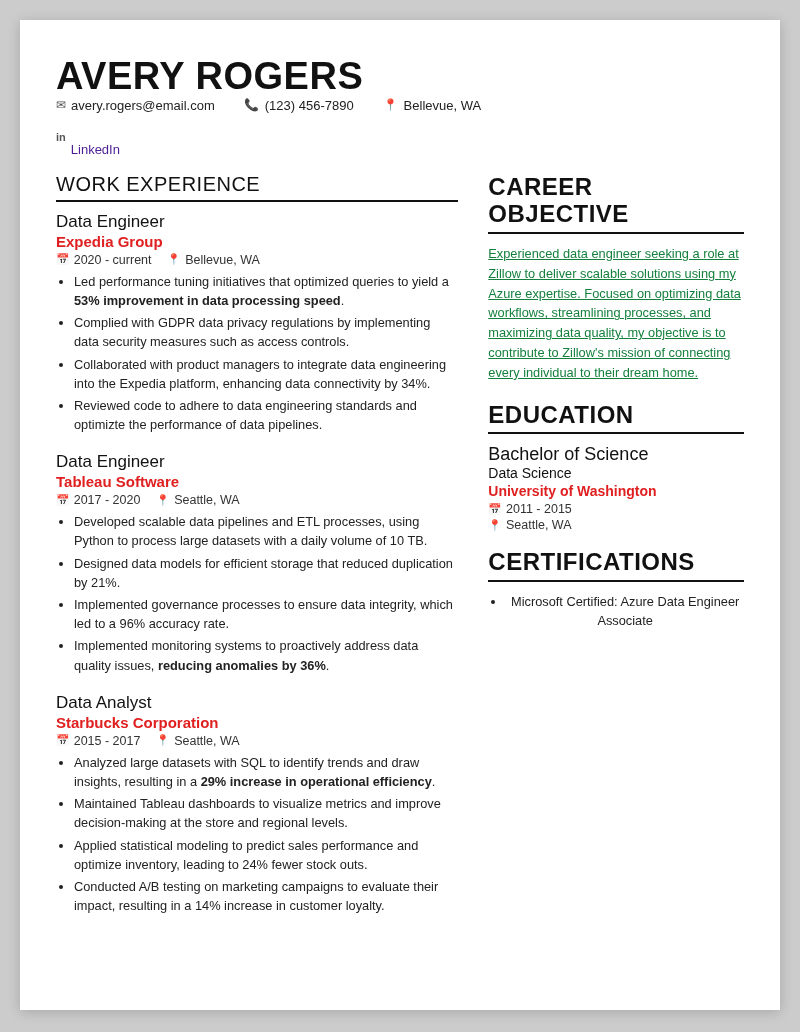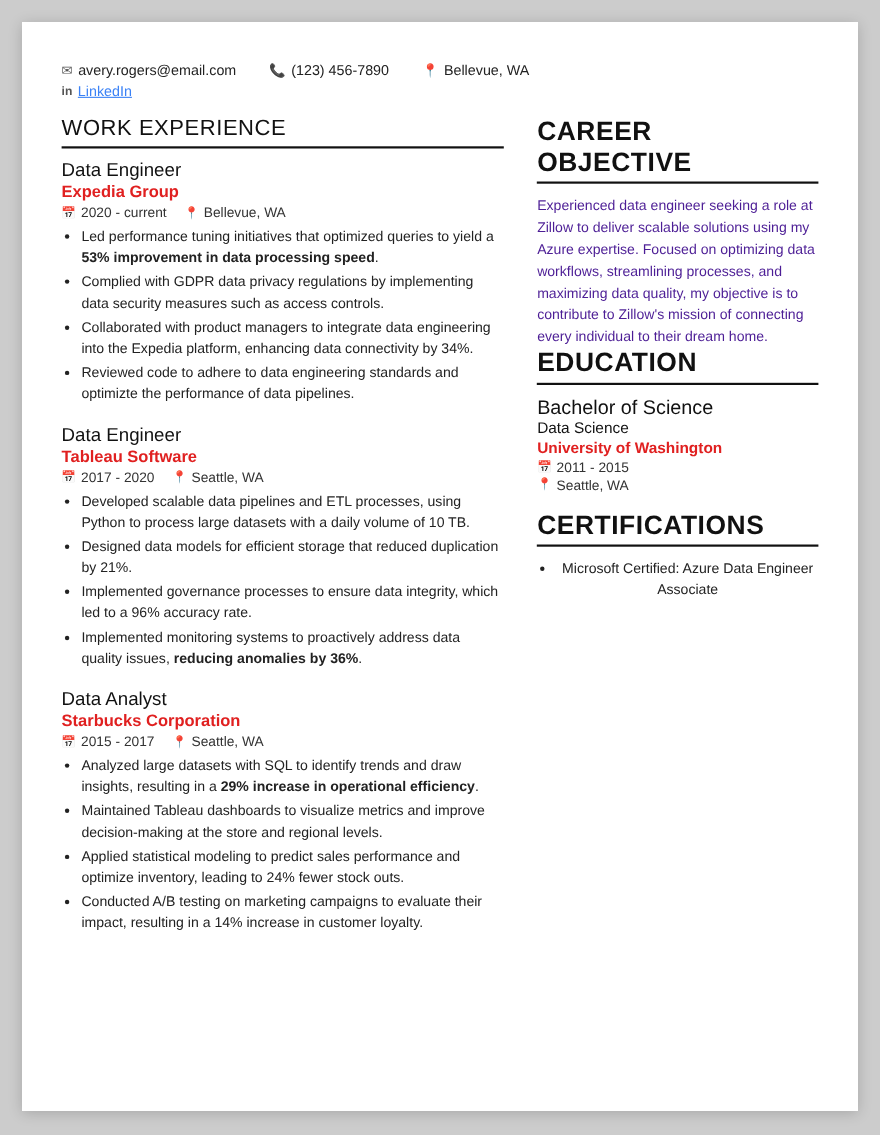"AVERY ROGERS" div.header-name { html: none -> <div>AVERY ROGERS</div> }
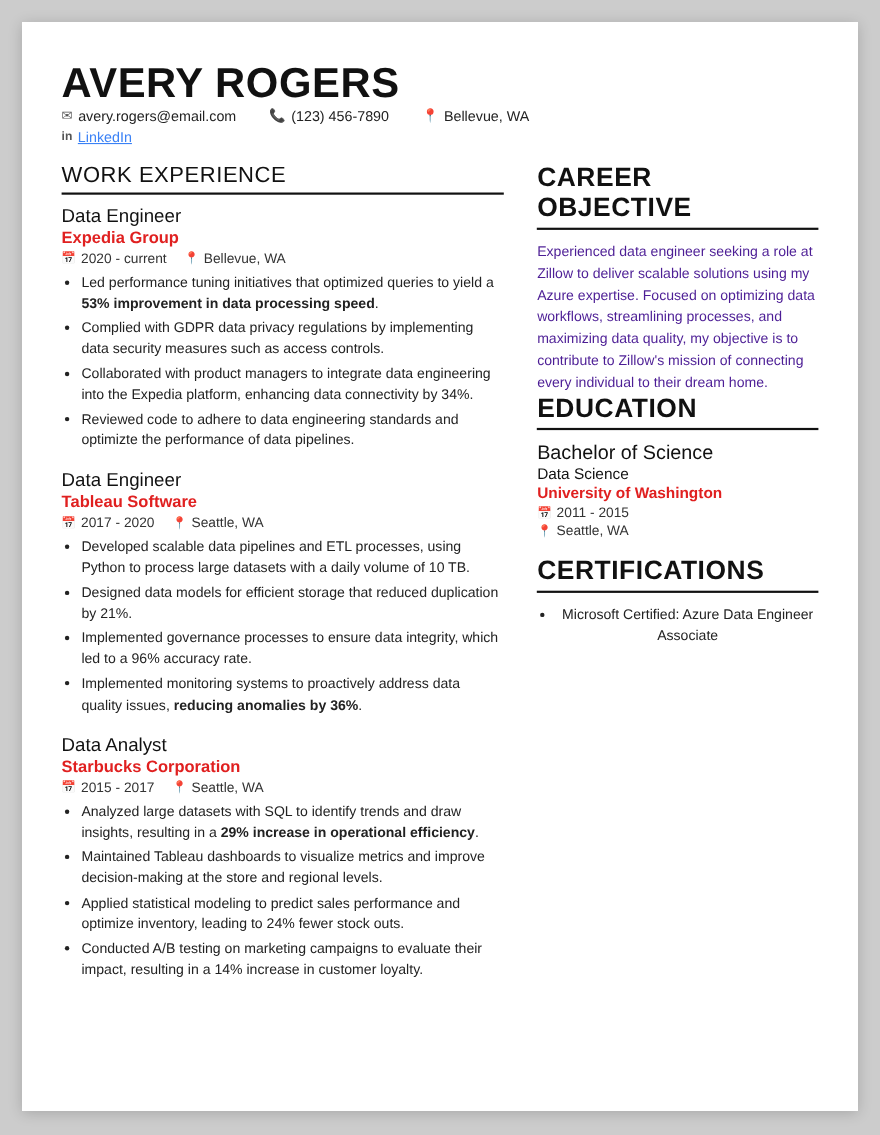"LinkedIn" .linkedin-link { color: #3b82f6 -> #4c1d95; margin-top: none -> 25px; text-decoration: underline -> none }
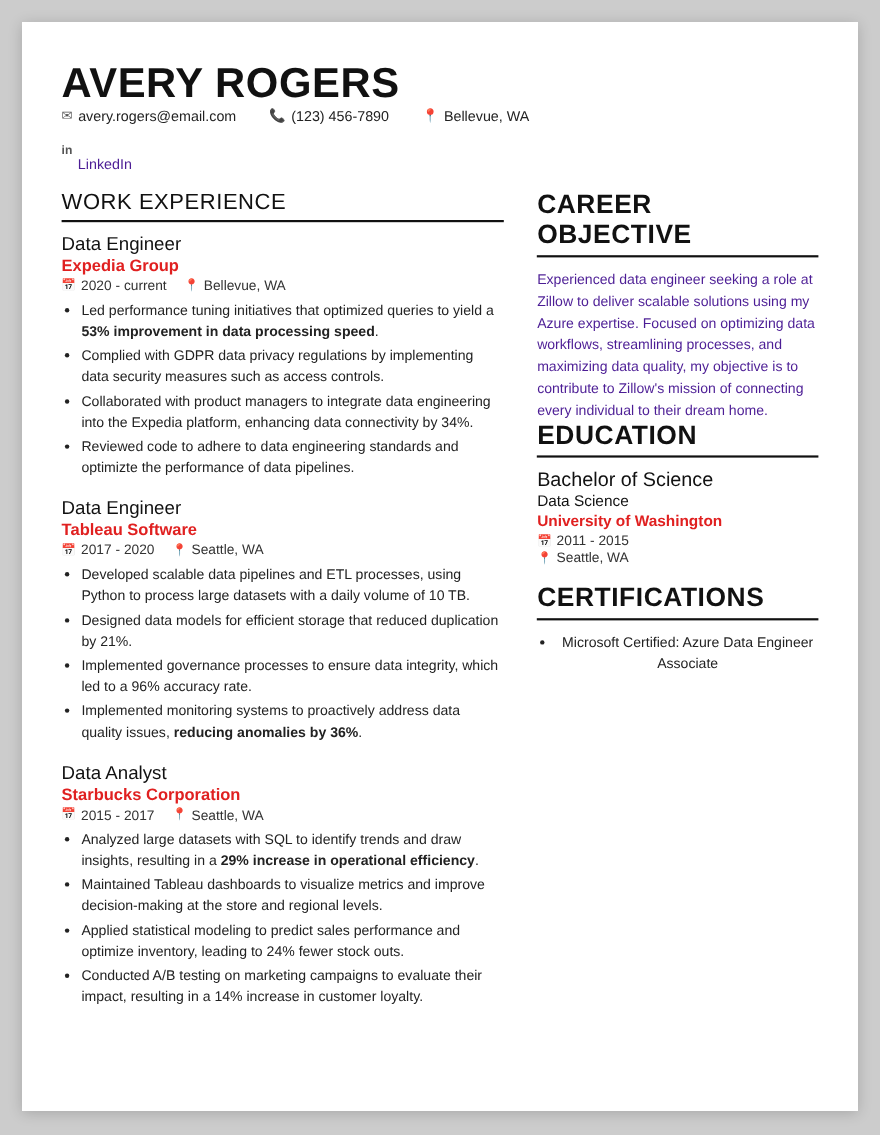"Experienced data engineer seeking a" .career-objective-text { color: #4c1d95 -> #15803d; margin-bottom: none -> 18px; text-decoration: none -> underline }
